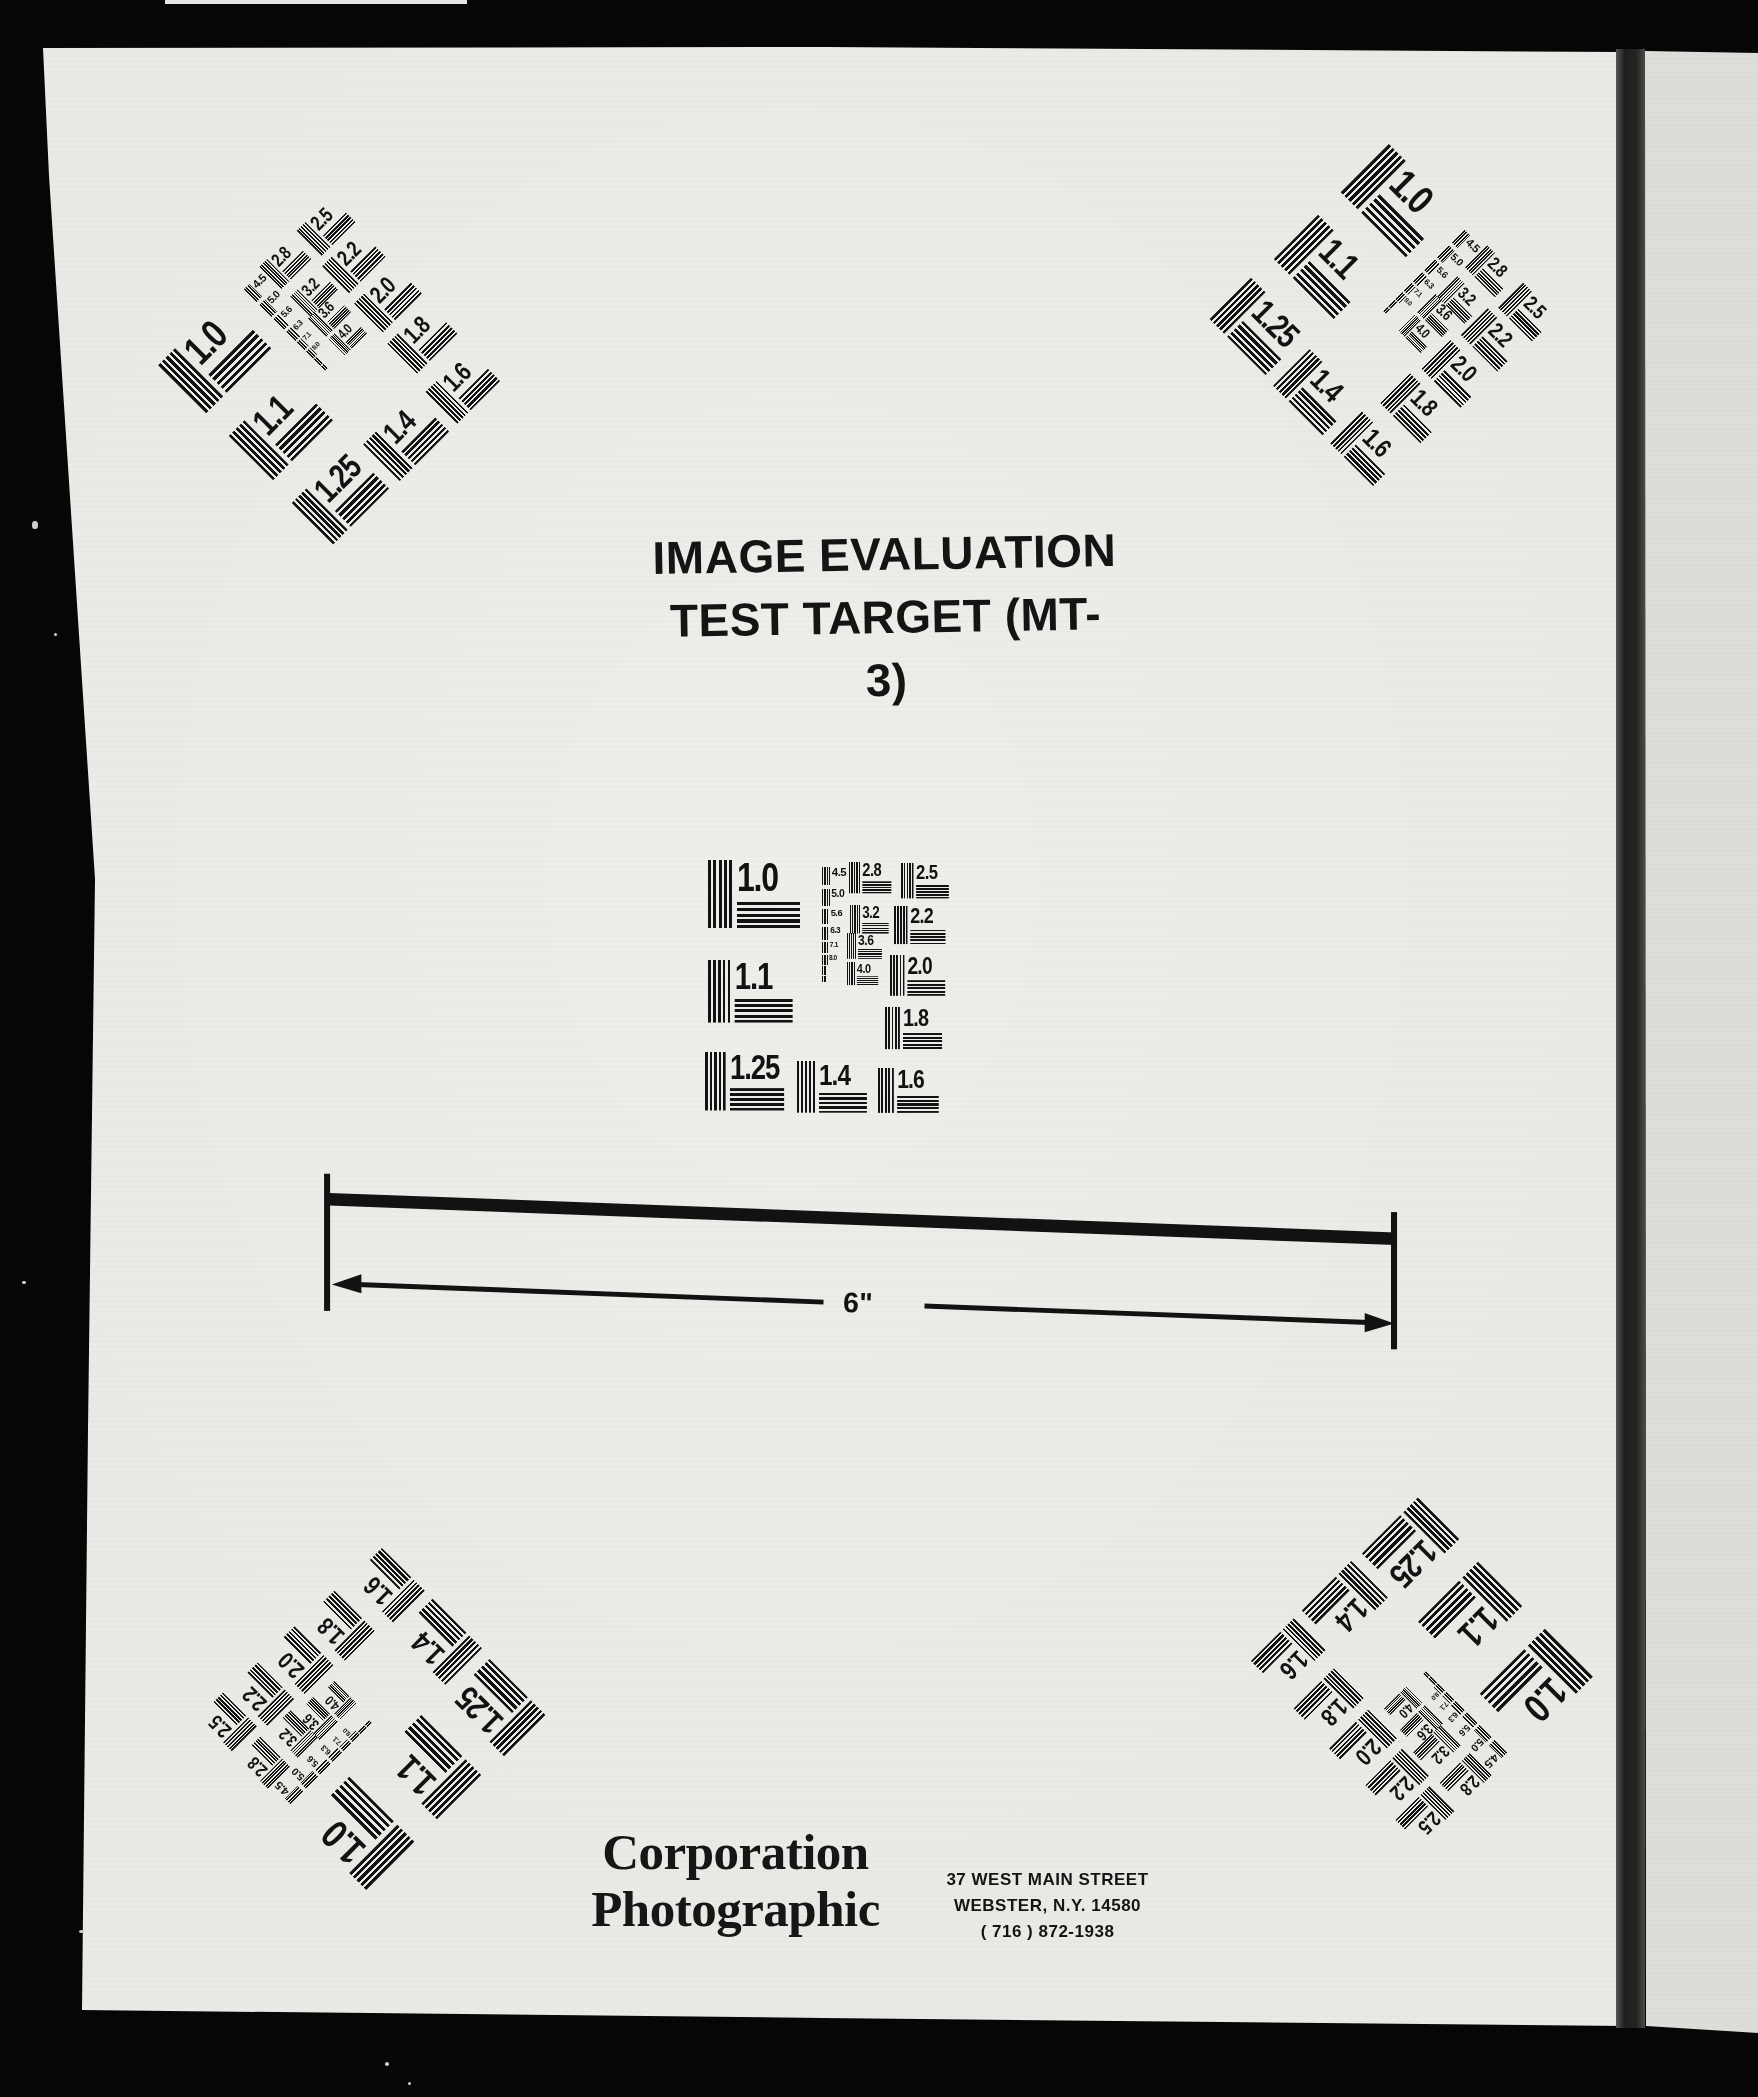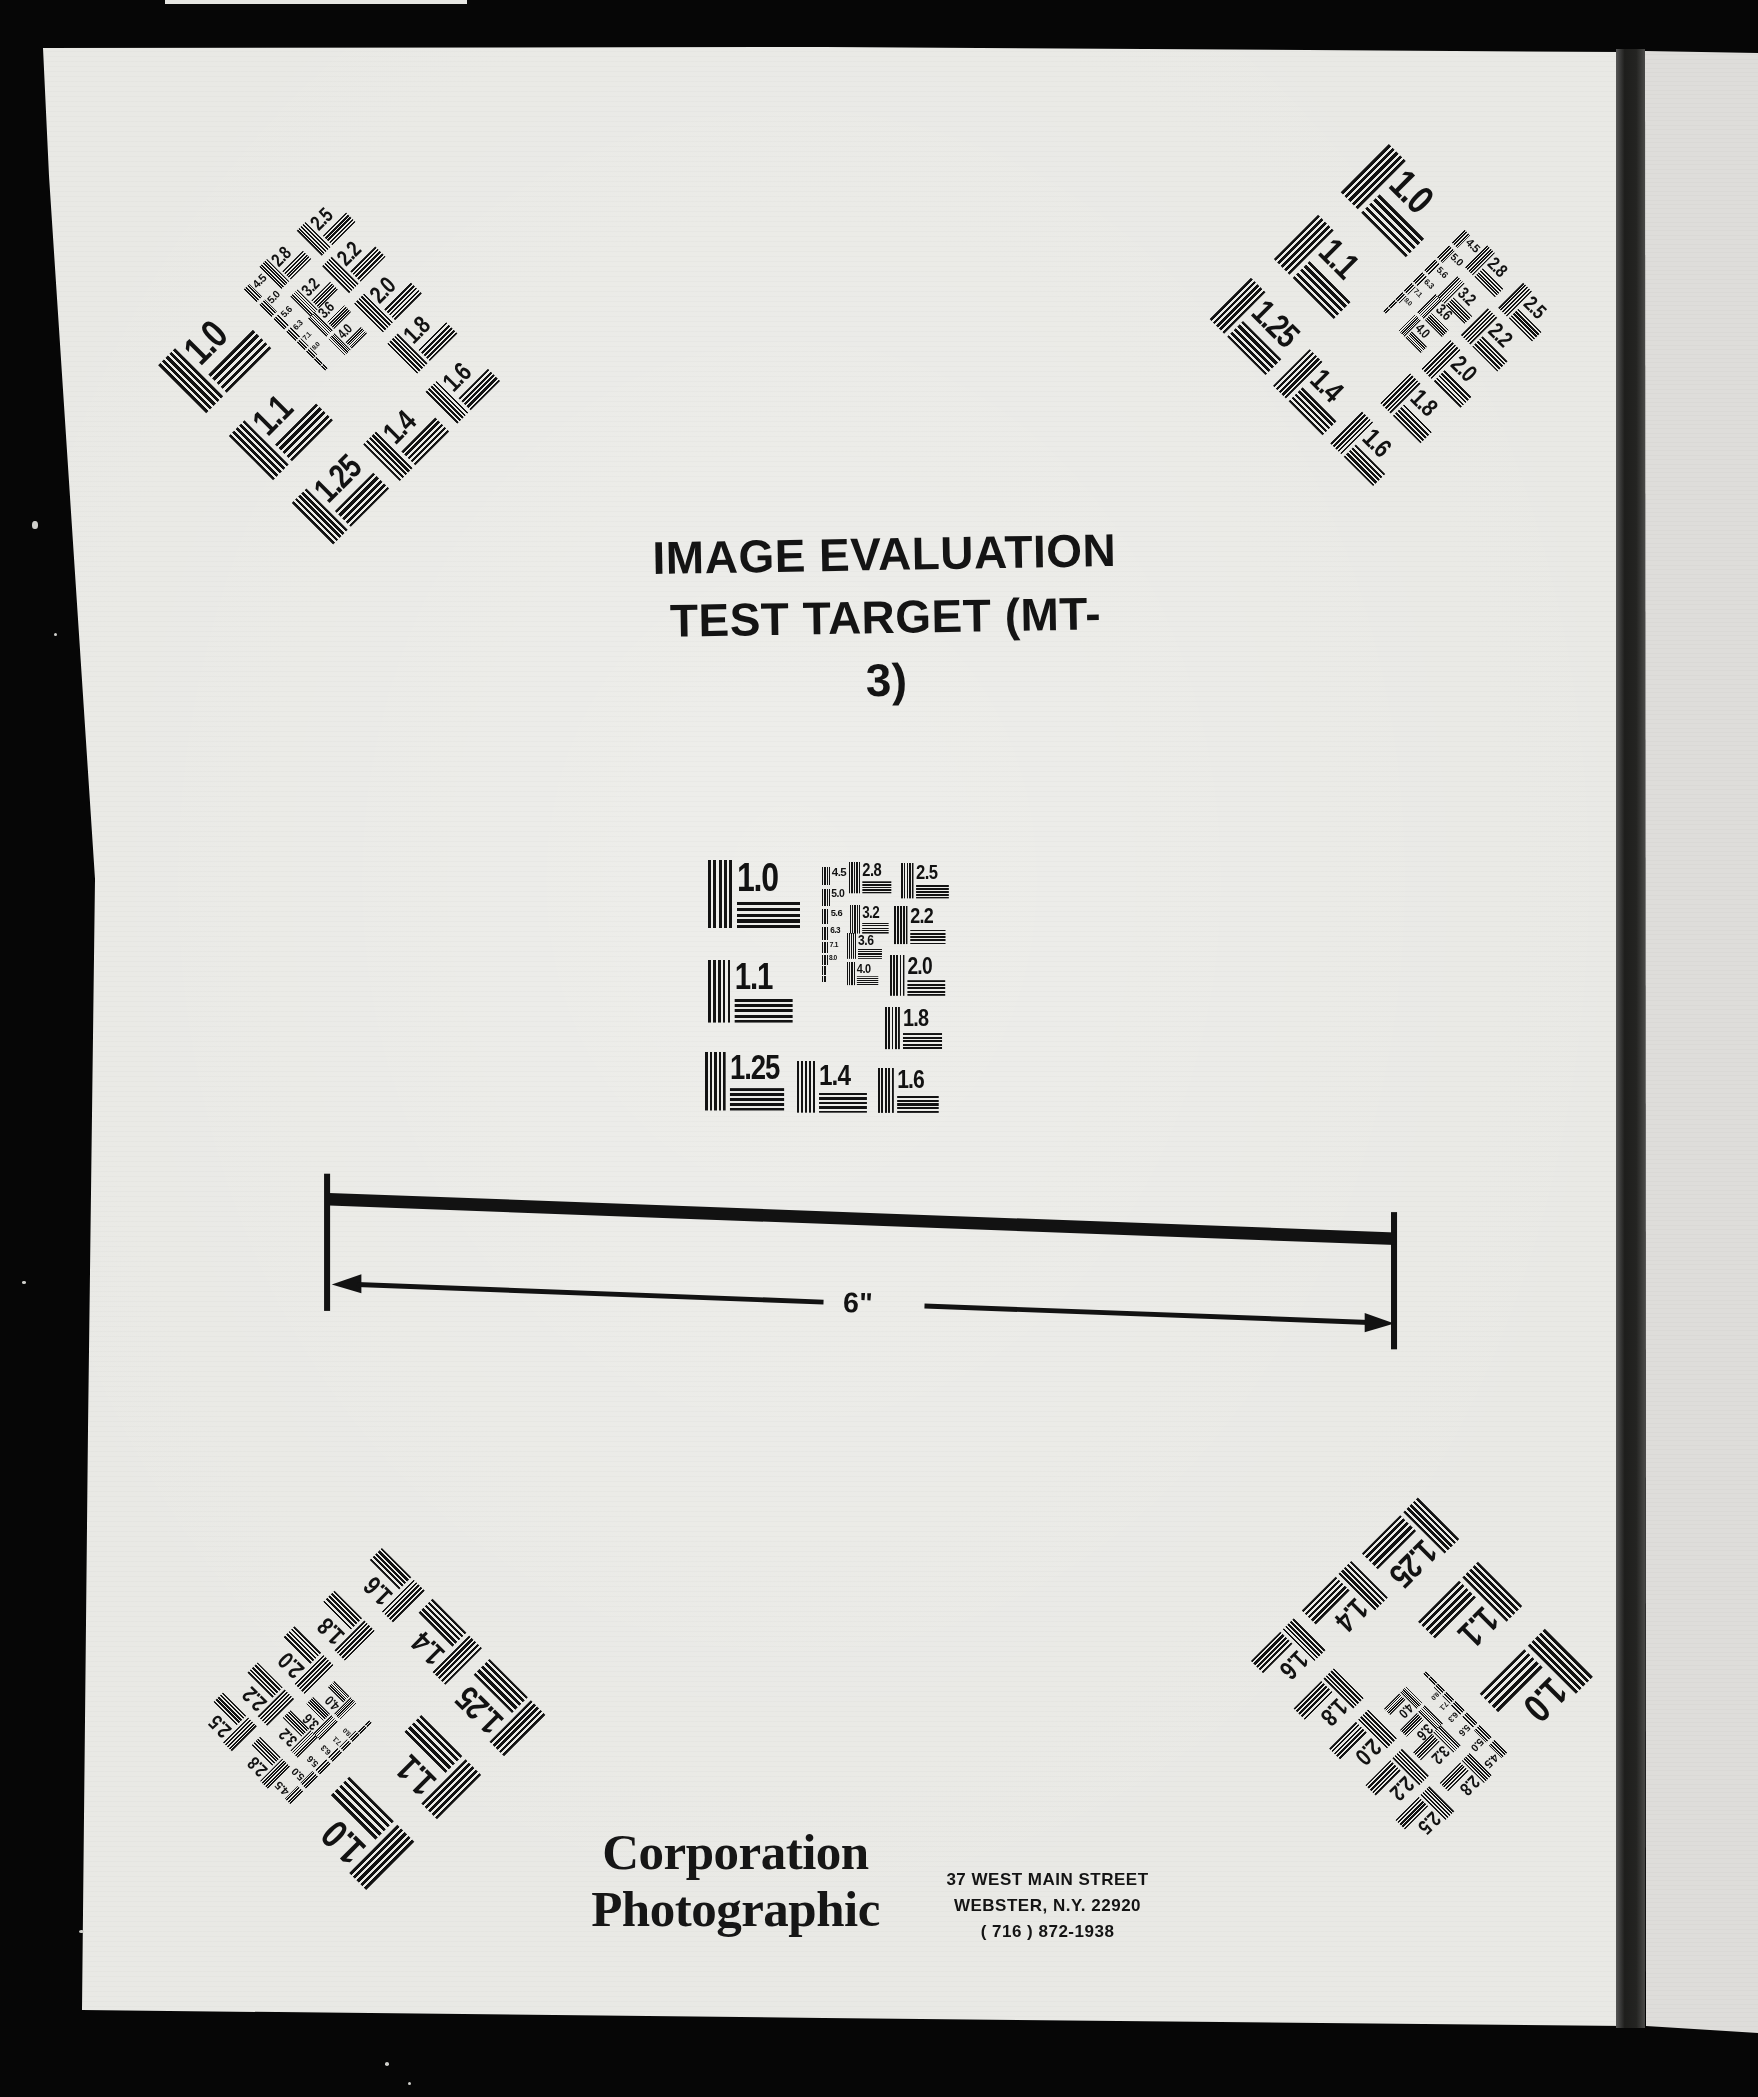"WEBSTER, N.Y. 22920" div { text: 22920 -> 14580 }
